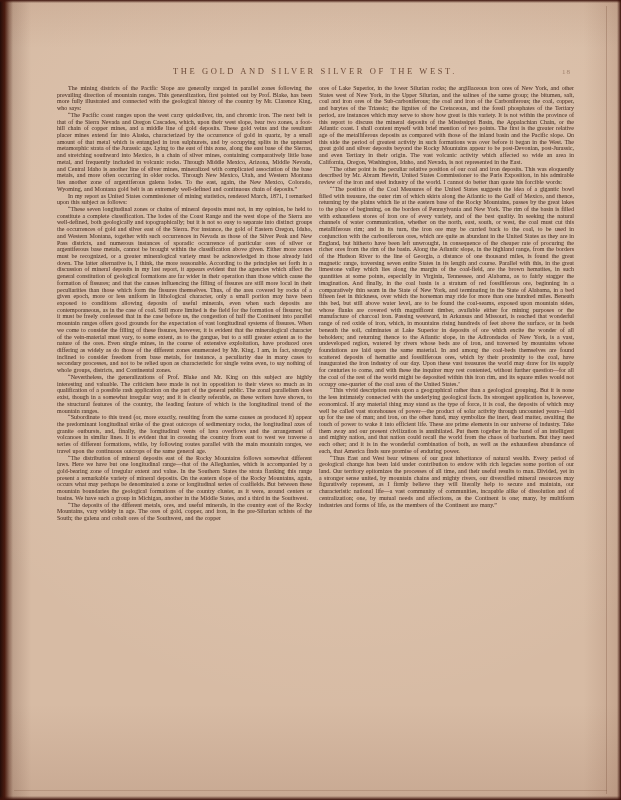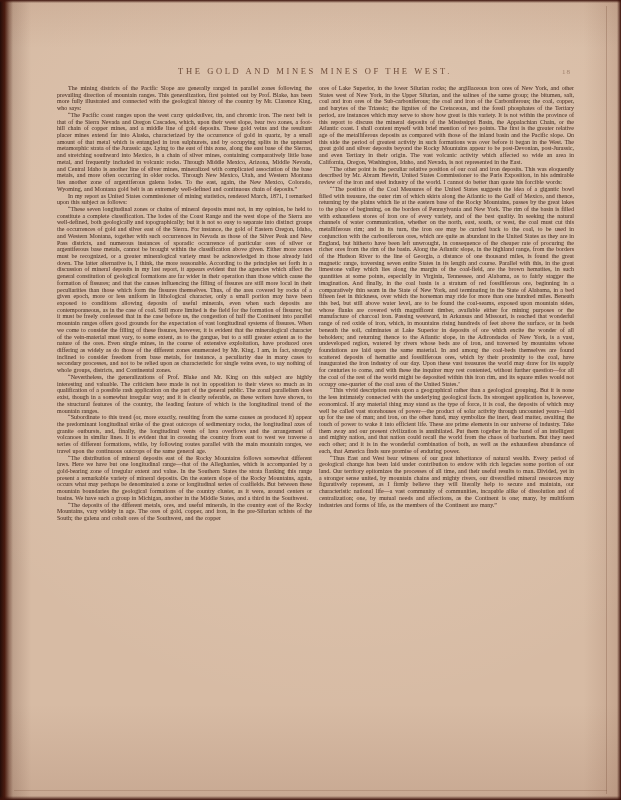"THE GOLD AND MINES MINES" div.running-head { text: MINES MINES -> SILVER SILVER }
